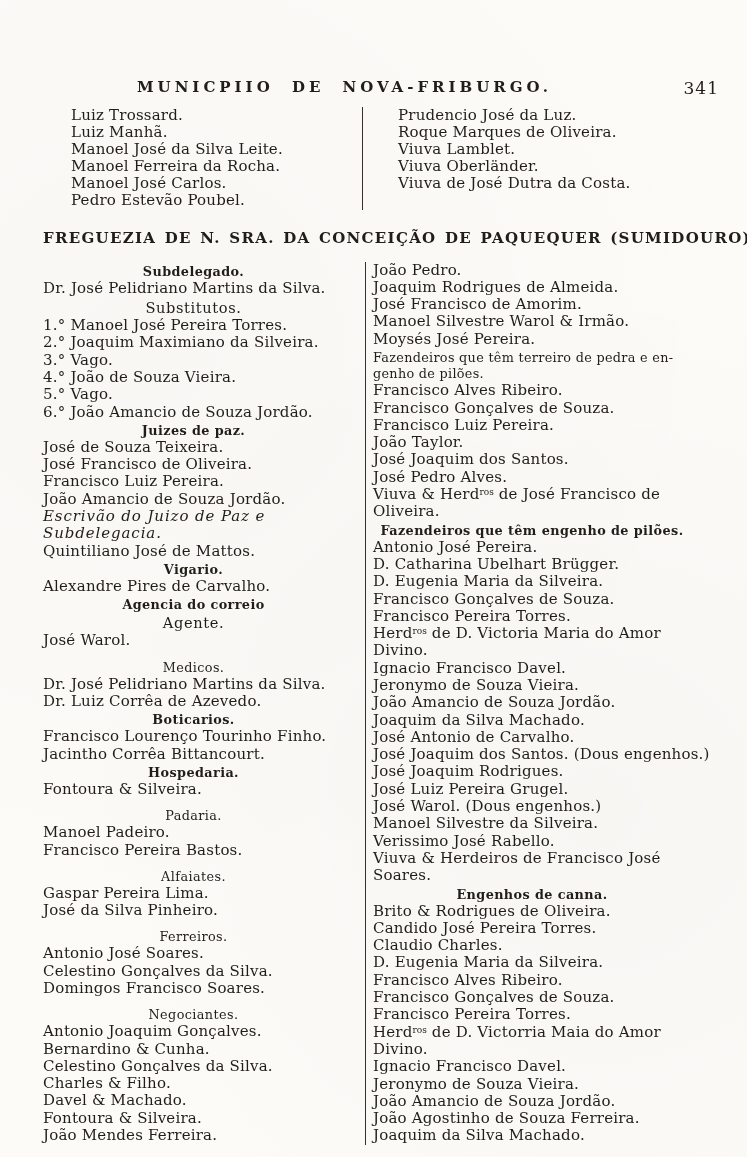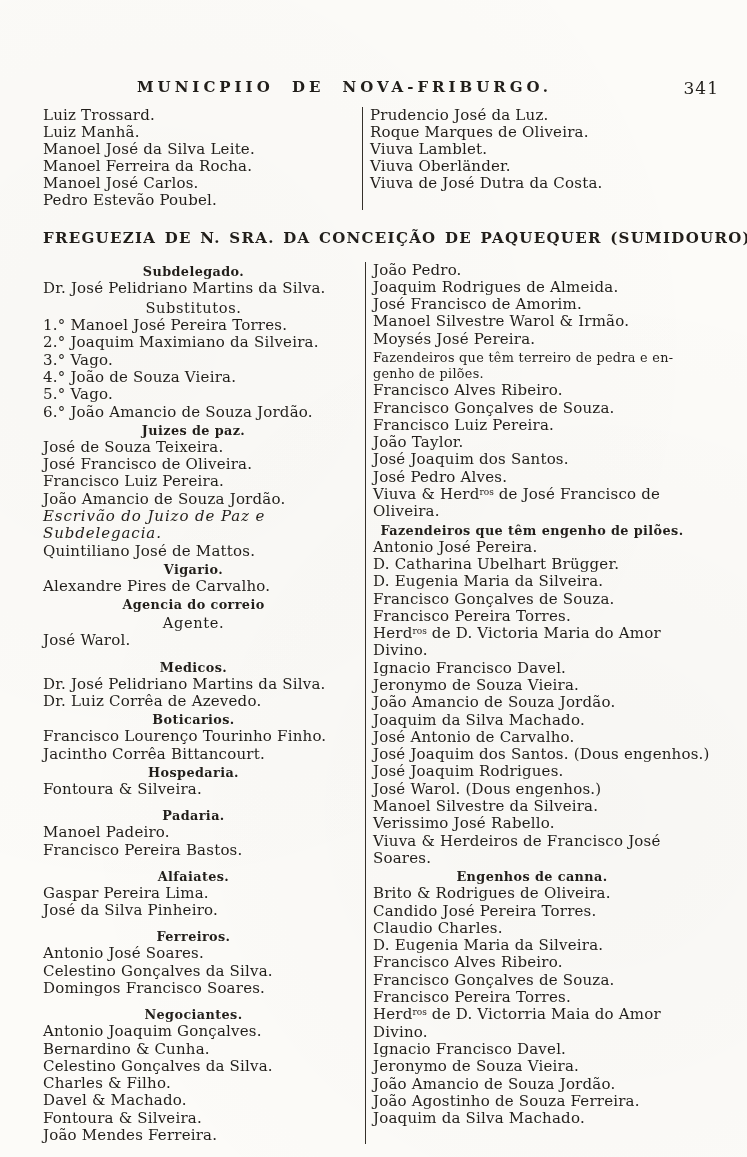"Luiz Trossard." .topsec .line { margin-left: none -> 28px }
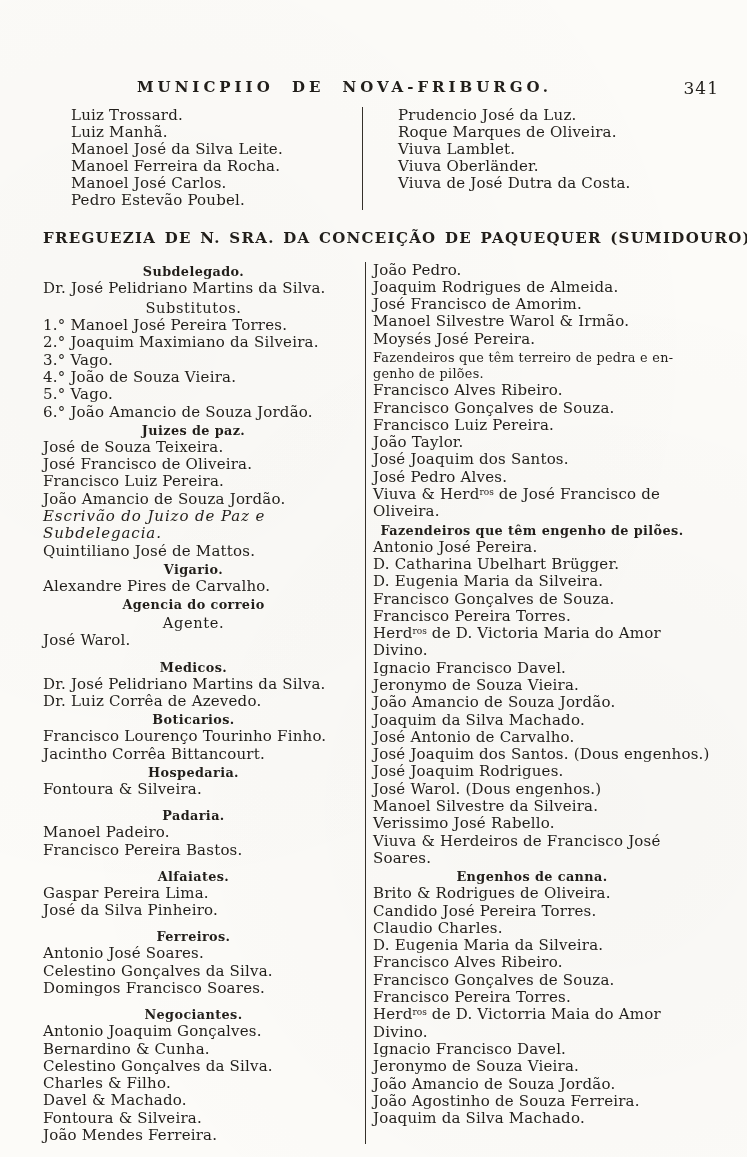"Medicos." [data-role="category-gap"] { font-weight: bold -> normal }
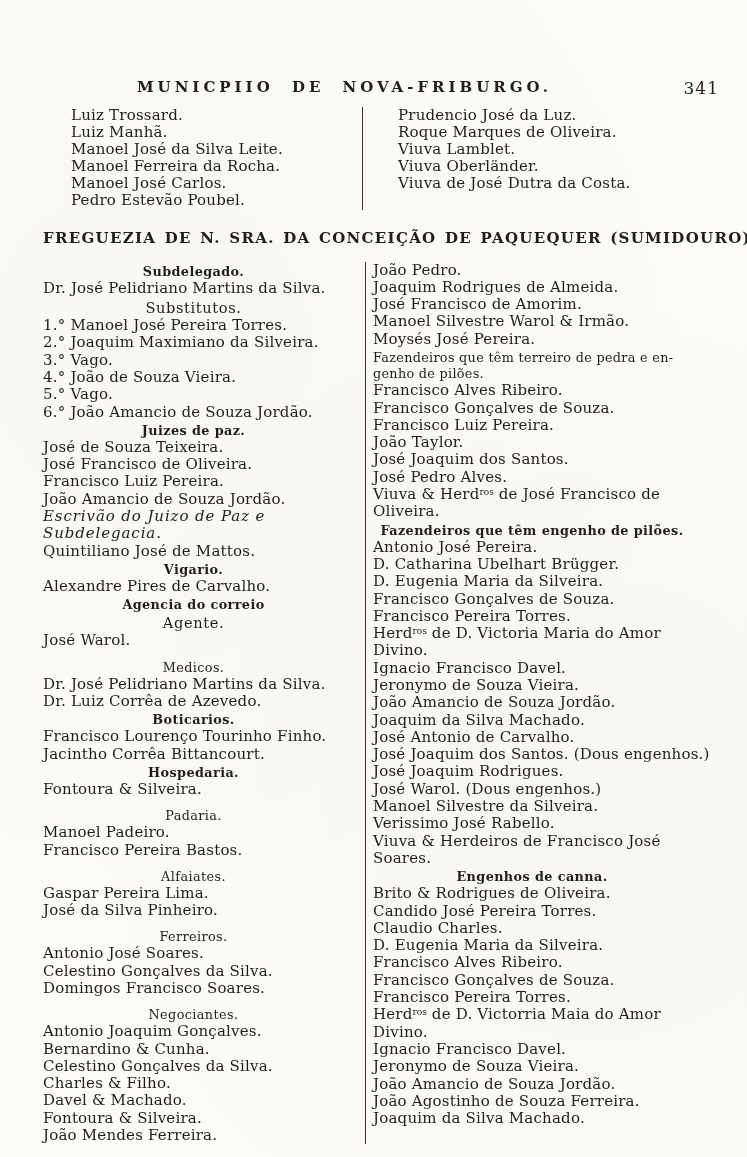"José Luiz Pereira Grugel." div.line { html: none -> <div>José Luiz Pereira Grugel.</div> }
